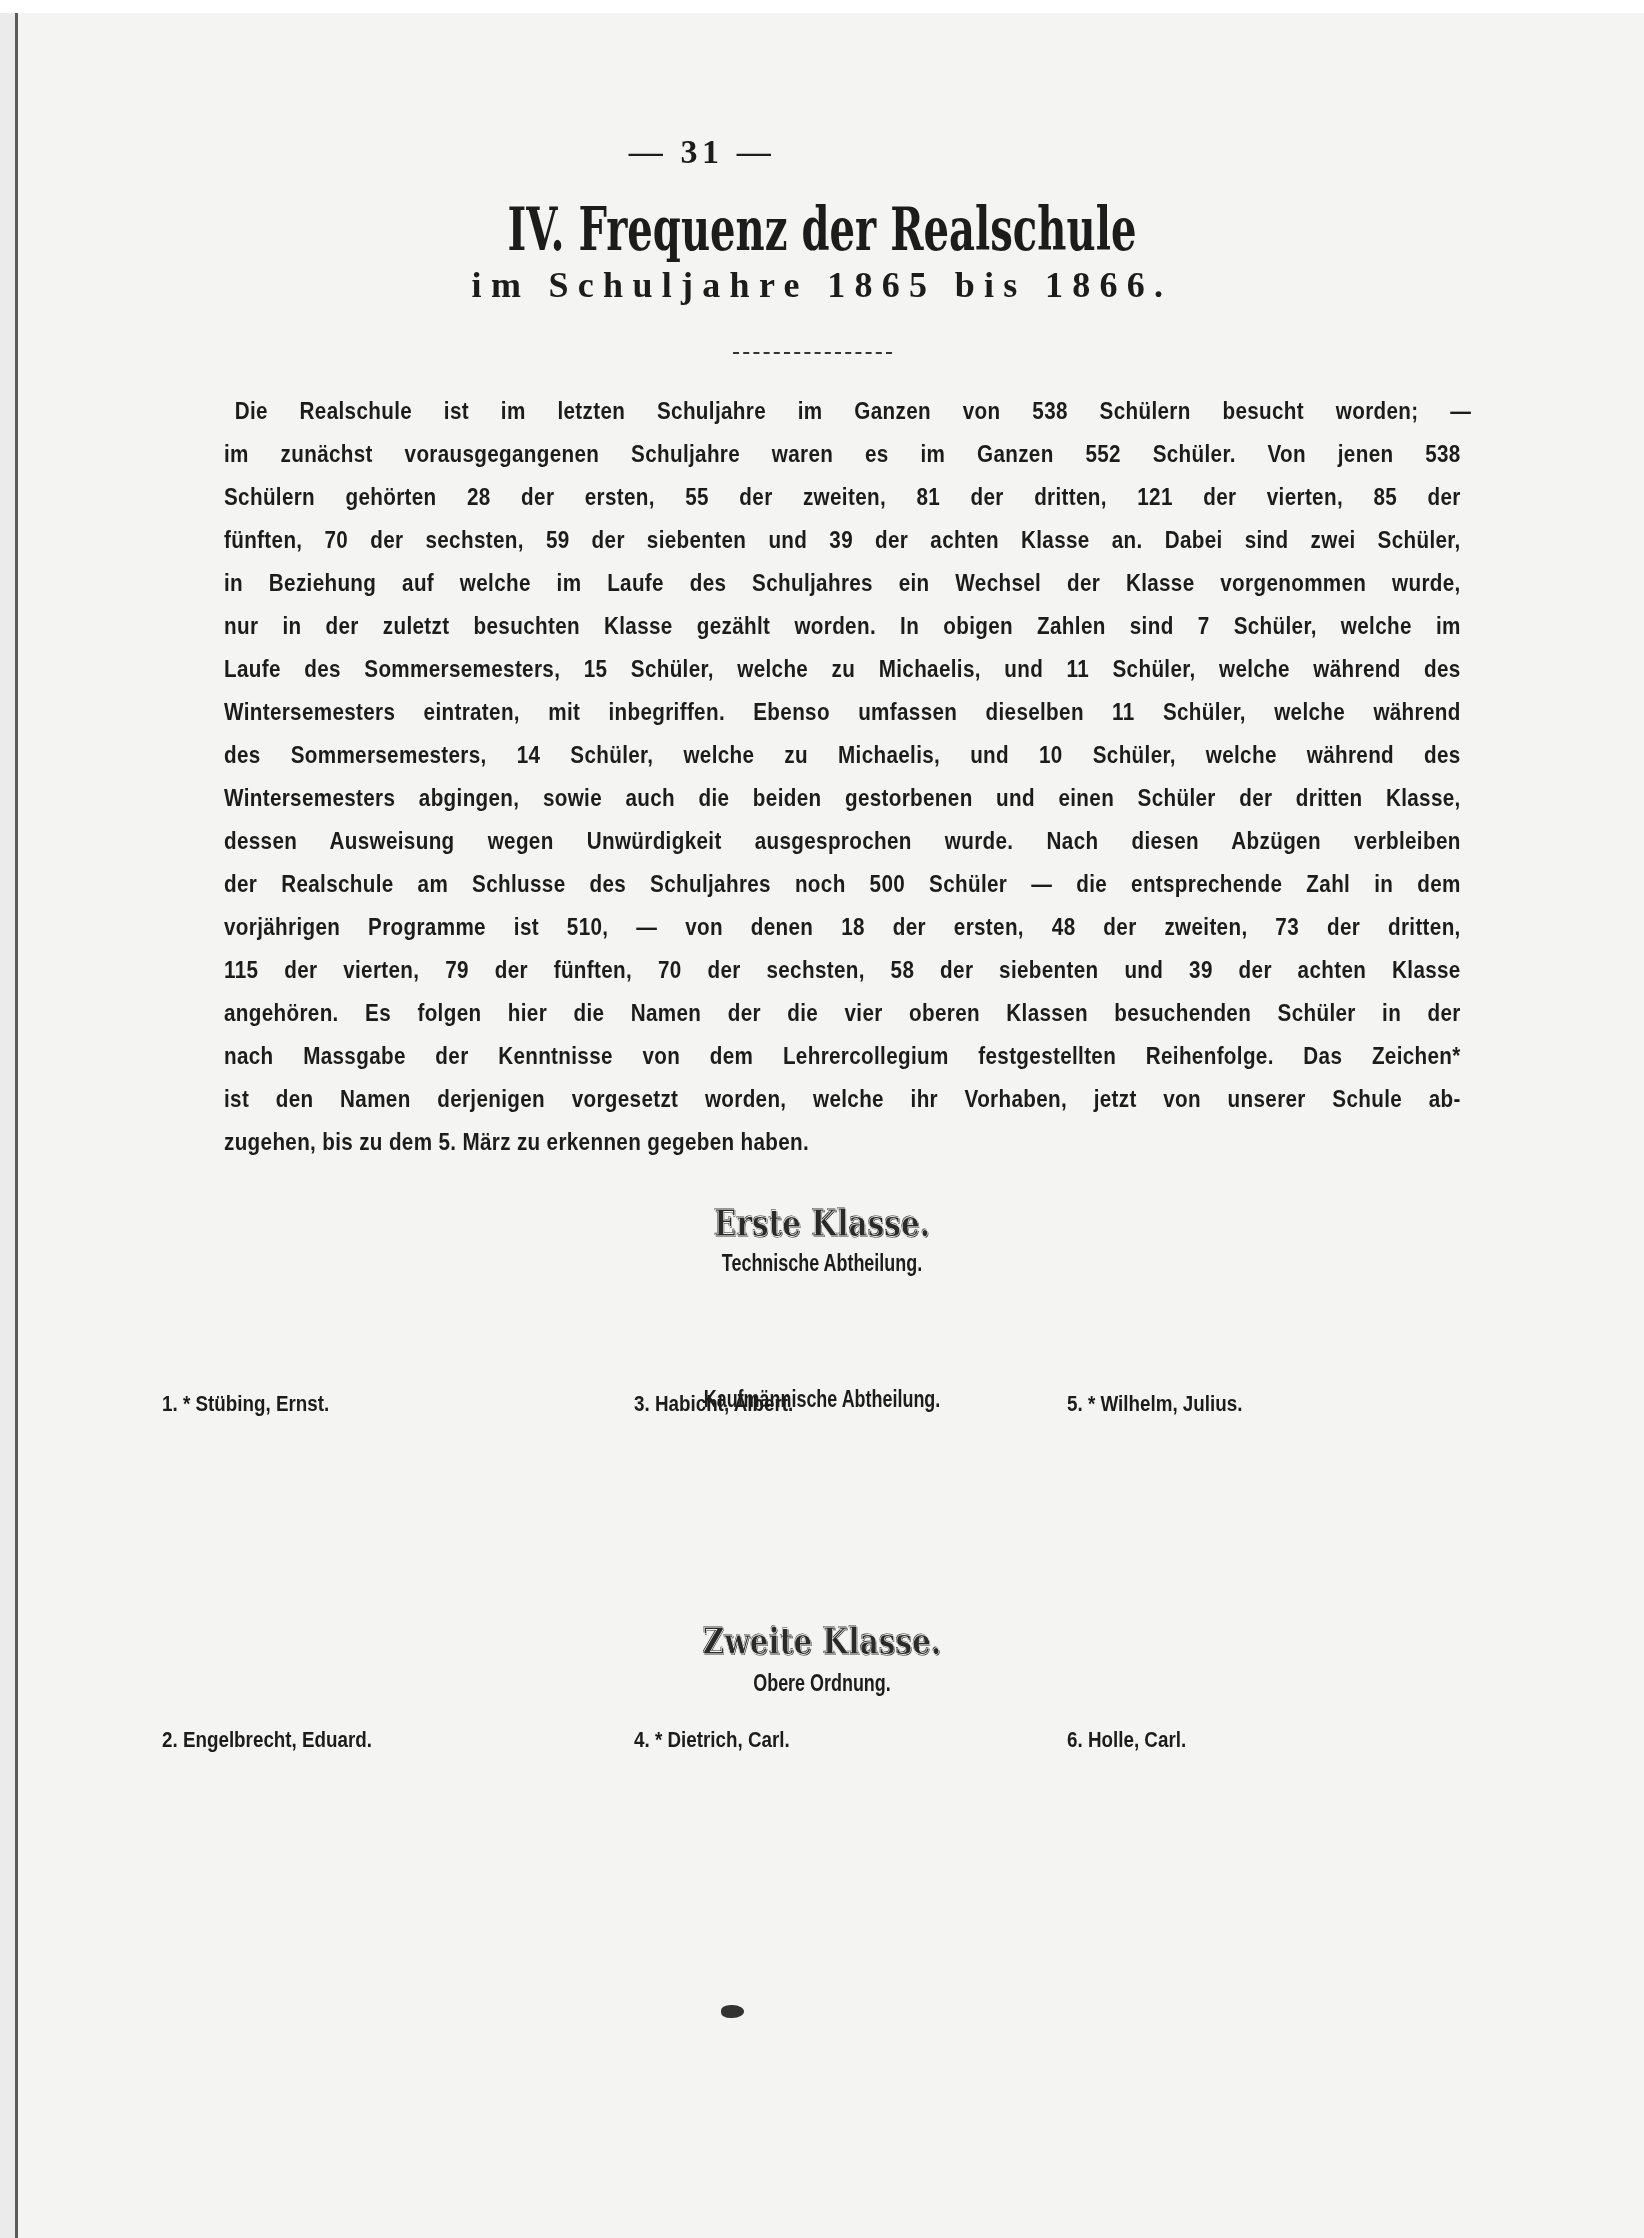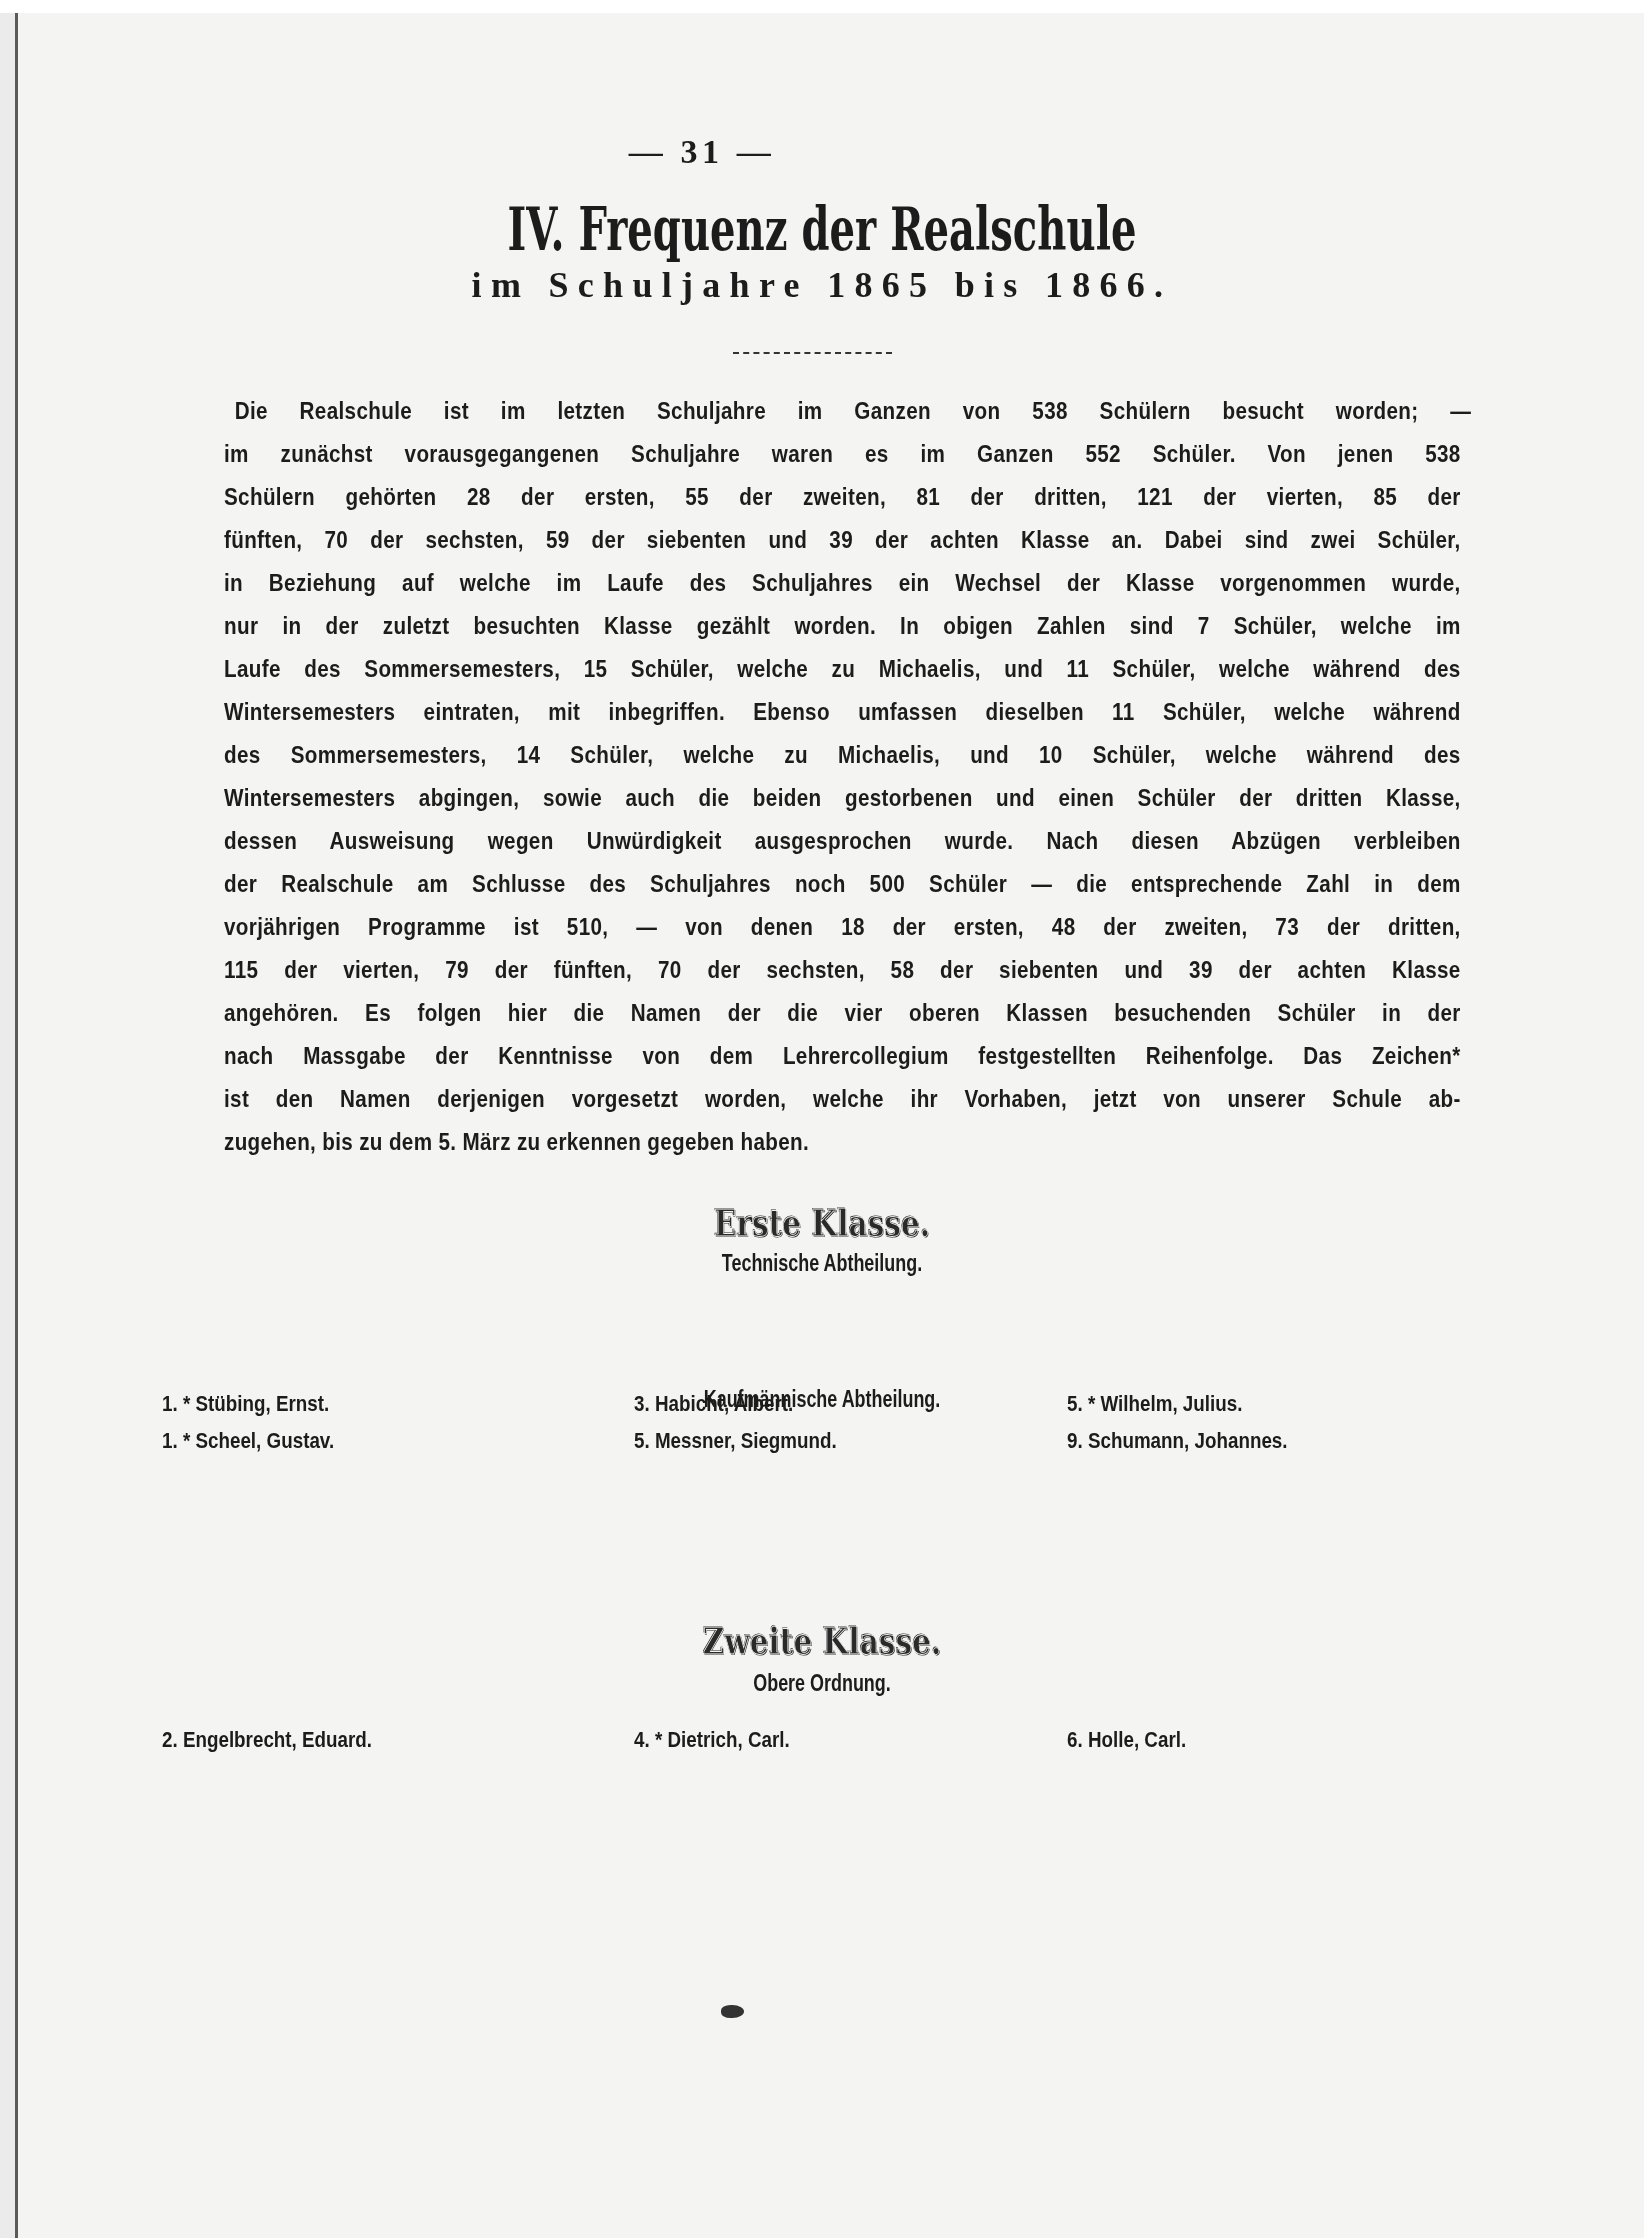"1. * Scheel, Gustav." div.name-row { html: <div> <span>1. * Scheel, Gustav.</span> <span>5. Messner, Siegmund.</span> <span>9. Schumann, Johannes.</span> </div> -> none }
